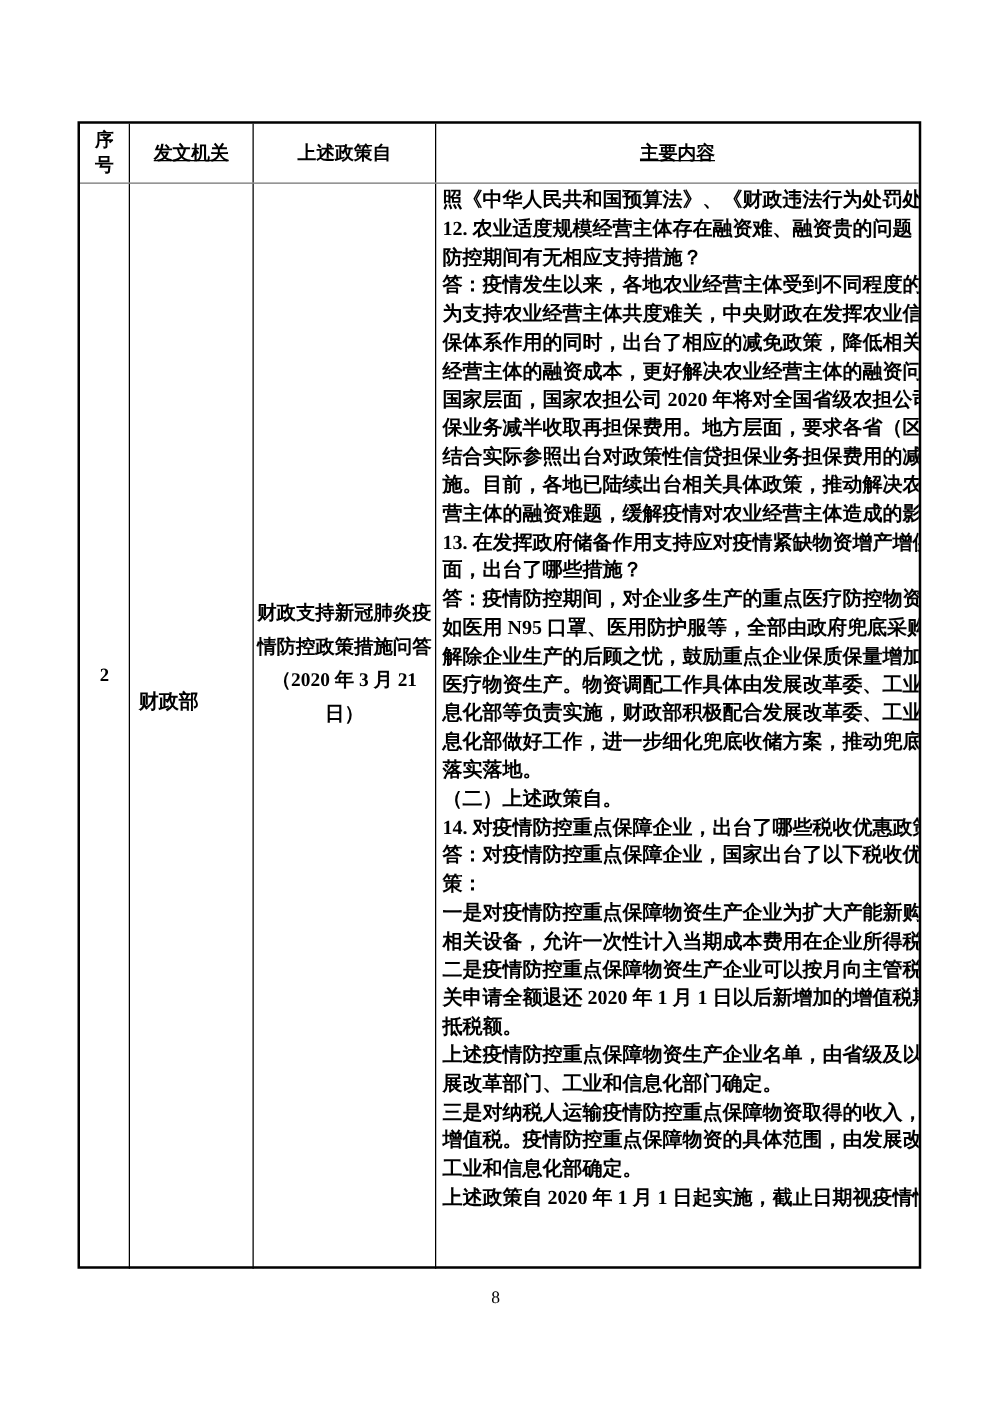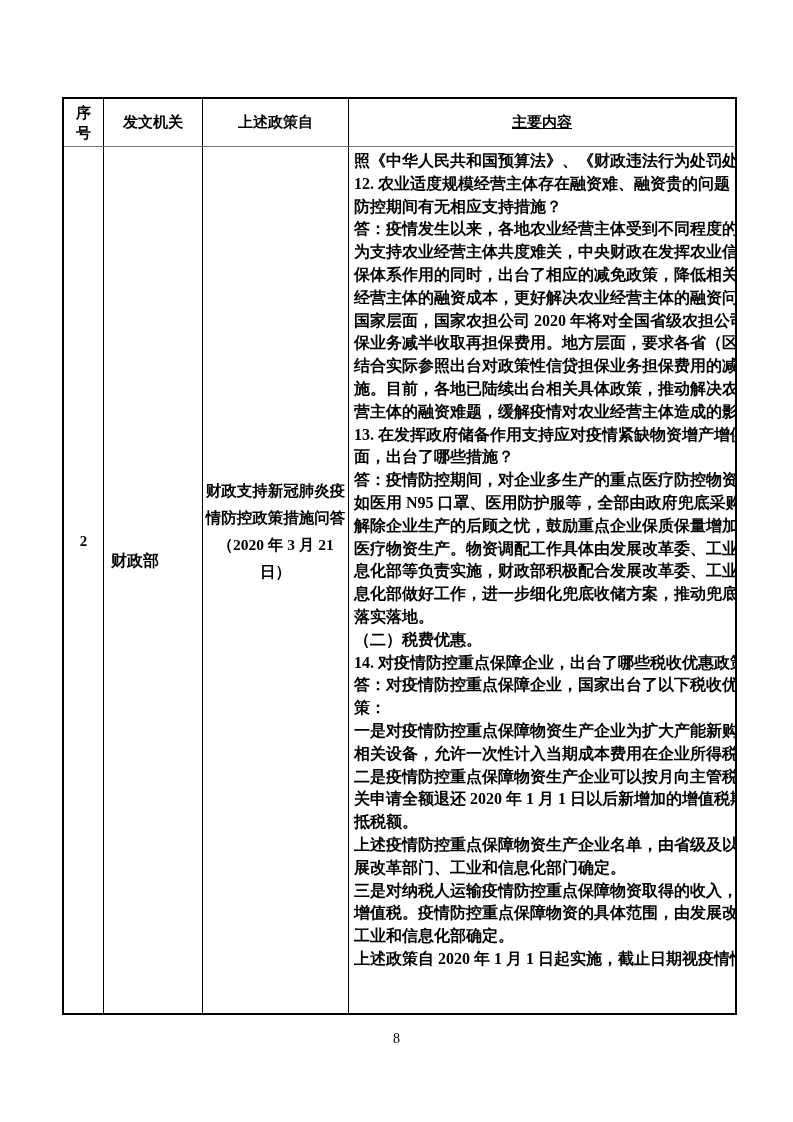"发文机关" .c2 { text-decoration: none -> underline }
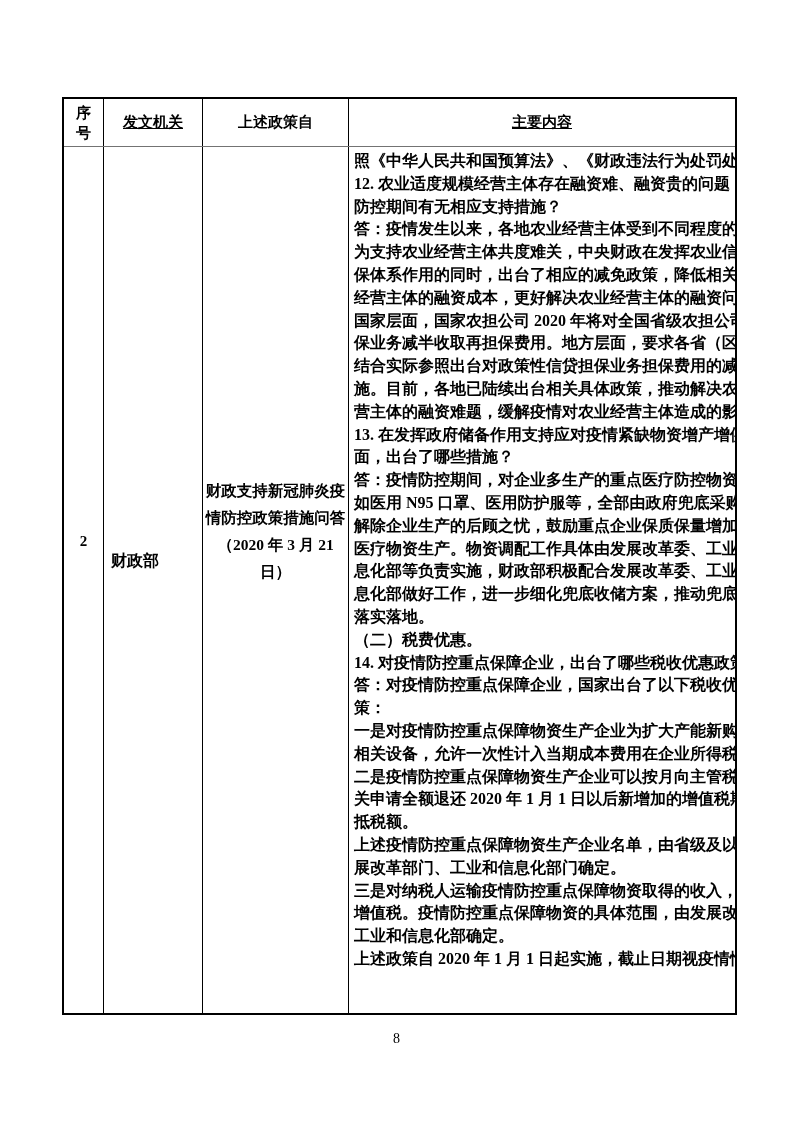"（二）税费优惠。" div.content-line { text: 税费优惠 -> 上述政策自 }
